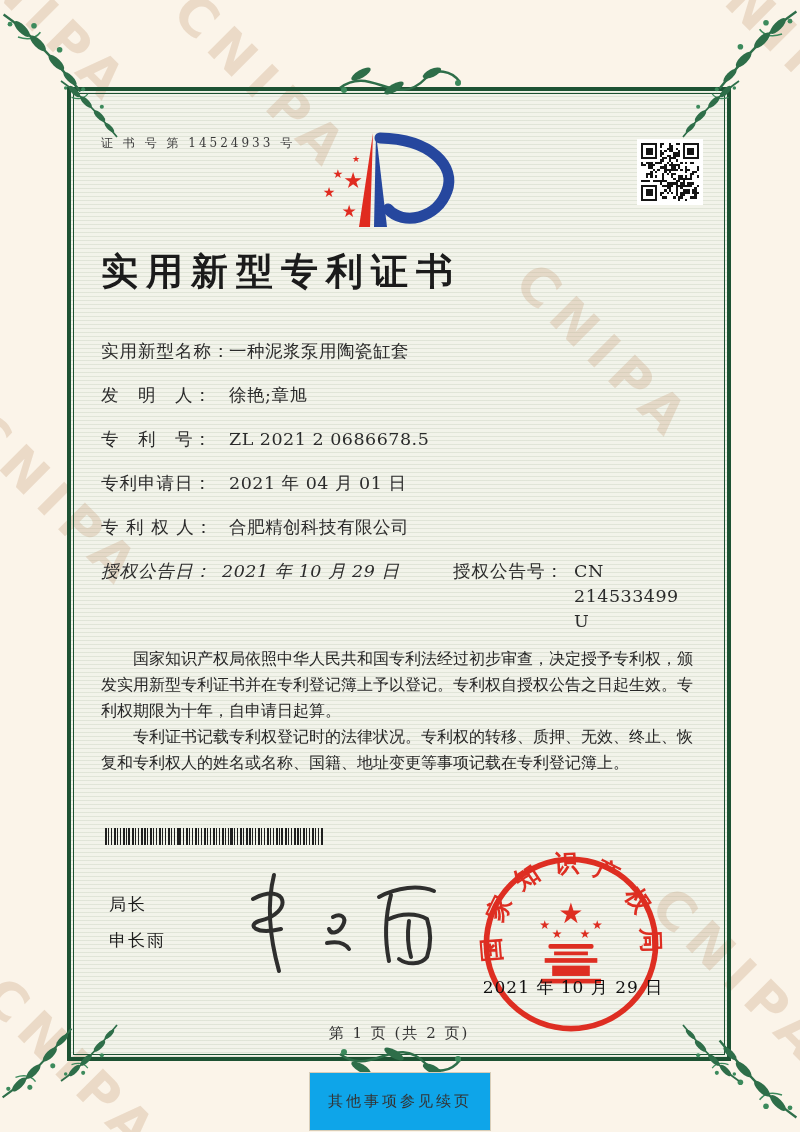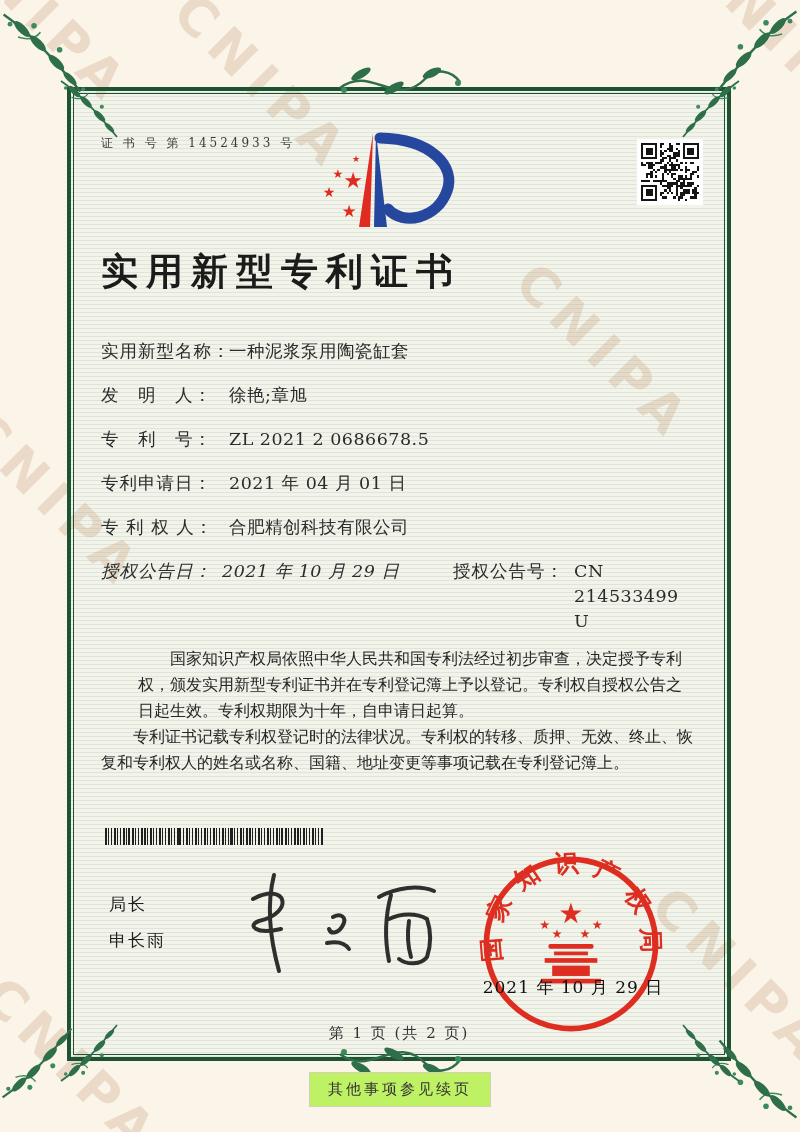"国家知识产权局依照中华人民共和国专利法经过初步审查，决定授予专利权，颁发实用新型" .body-par p:first-child { margin-left: 37px -> none }
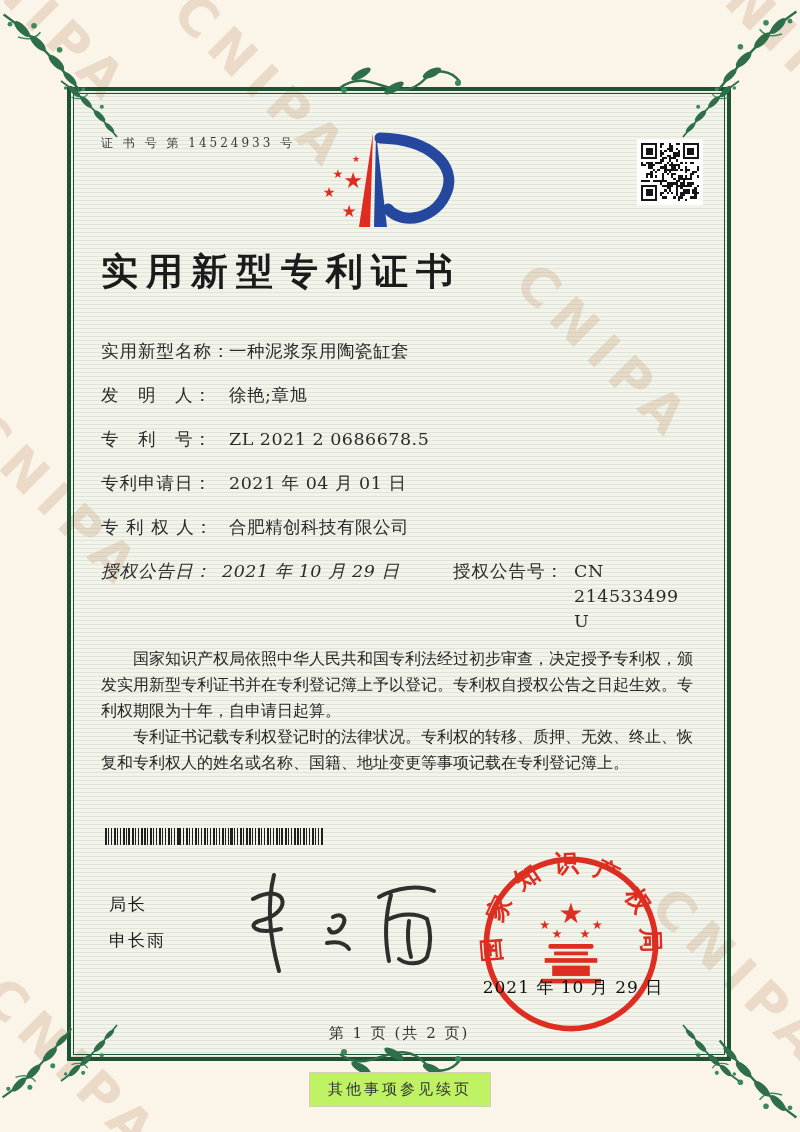"其他事项参见续页" .note-box { background: #bef264 -> #0ea5e9; padding: 7px 18px -> 19px 18px }
